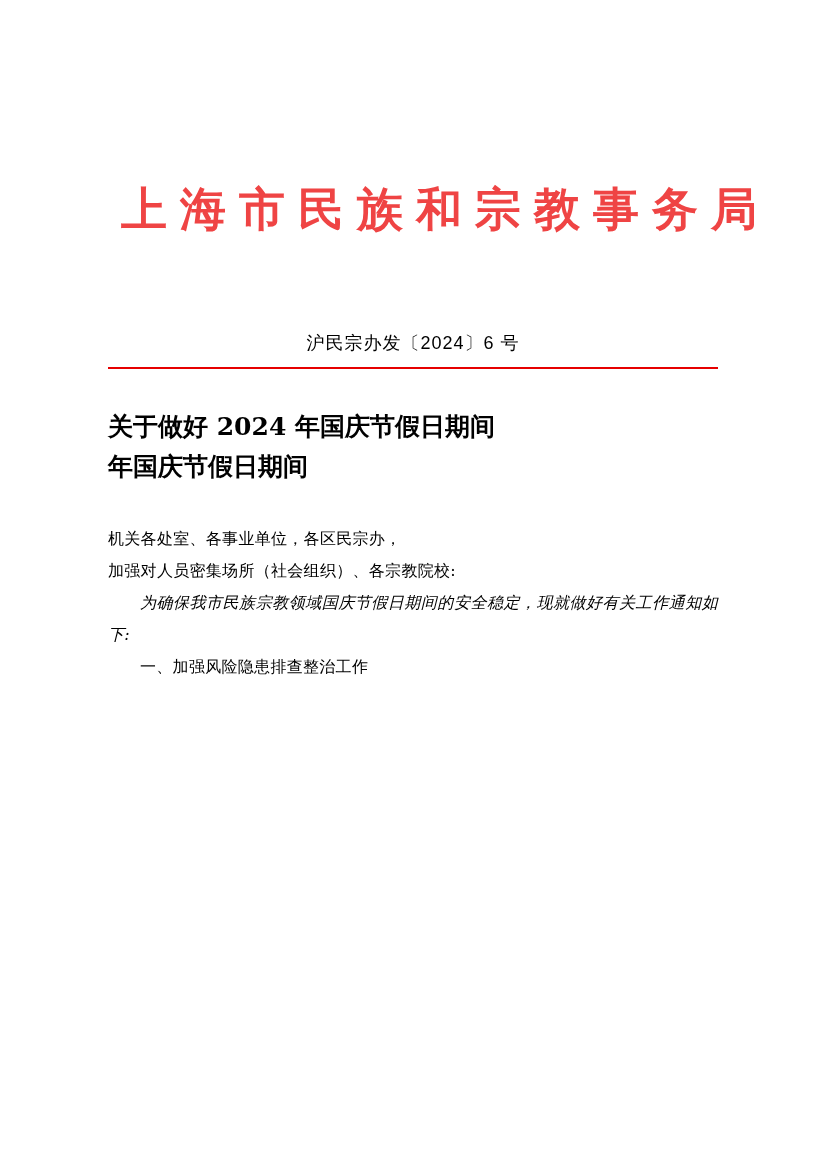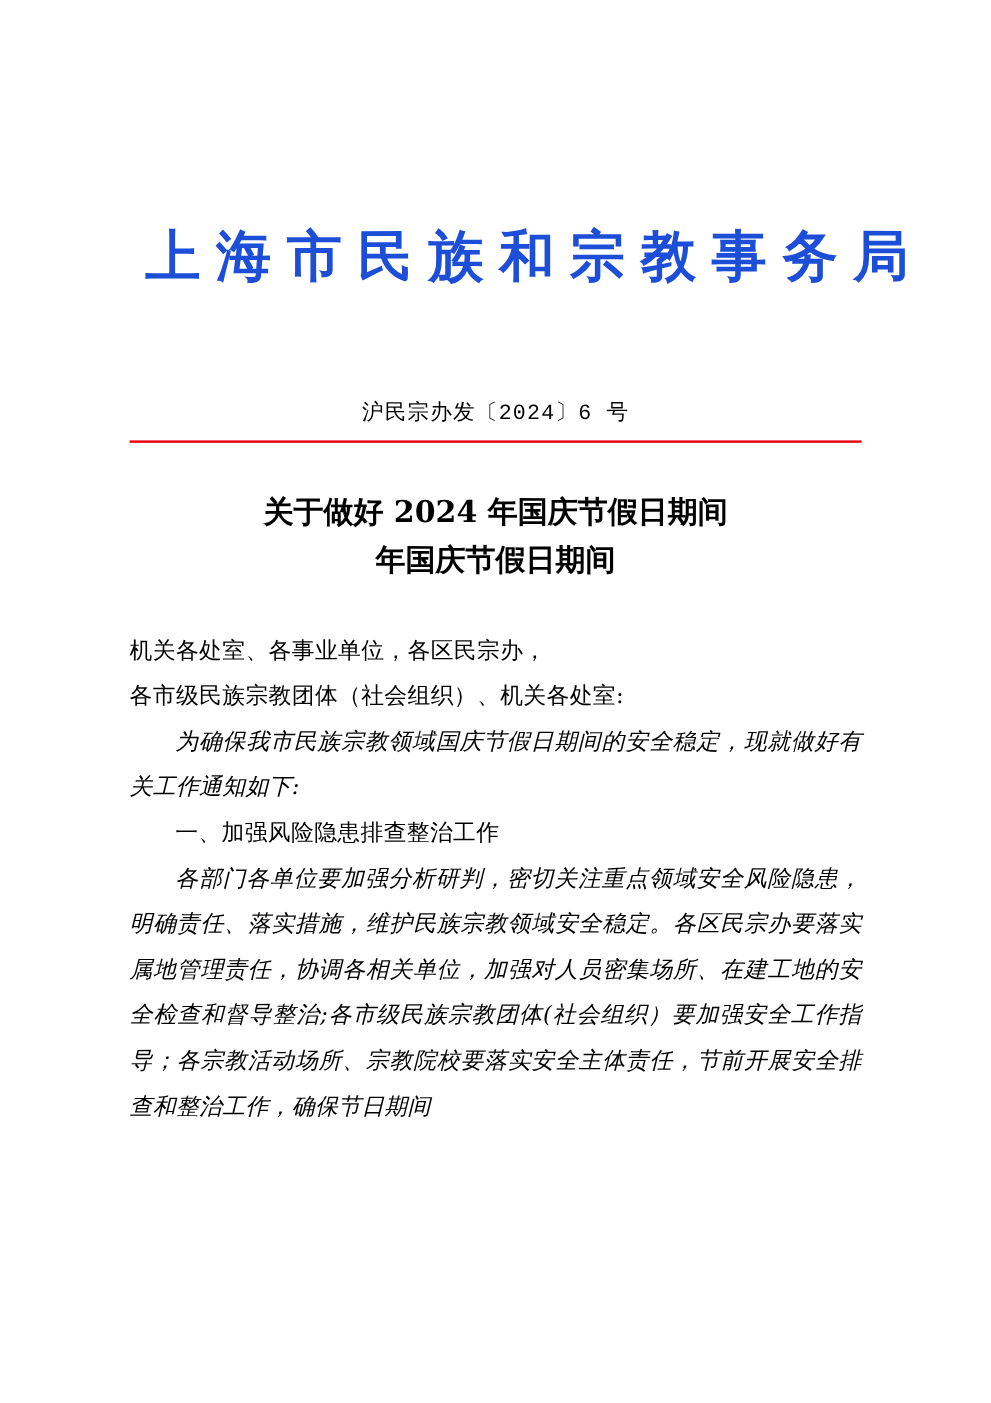"上海市民族和宗教事务局" .masthead { color: #1d4ed8 -> #ef4444; font-family: Liberation Sans, sans-serif -> Liberation Mono, monospace }
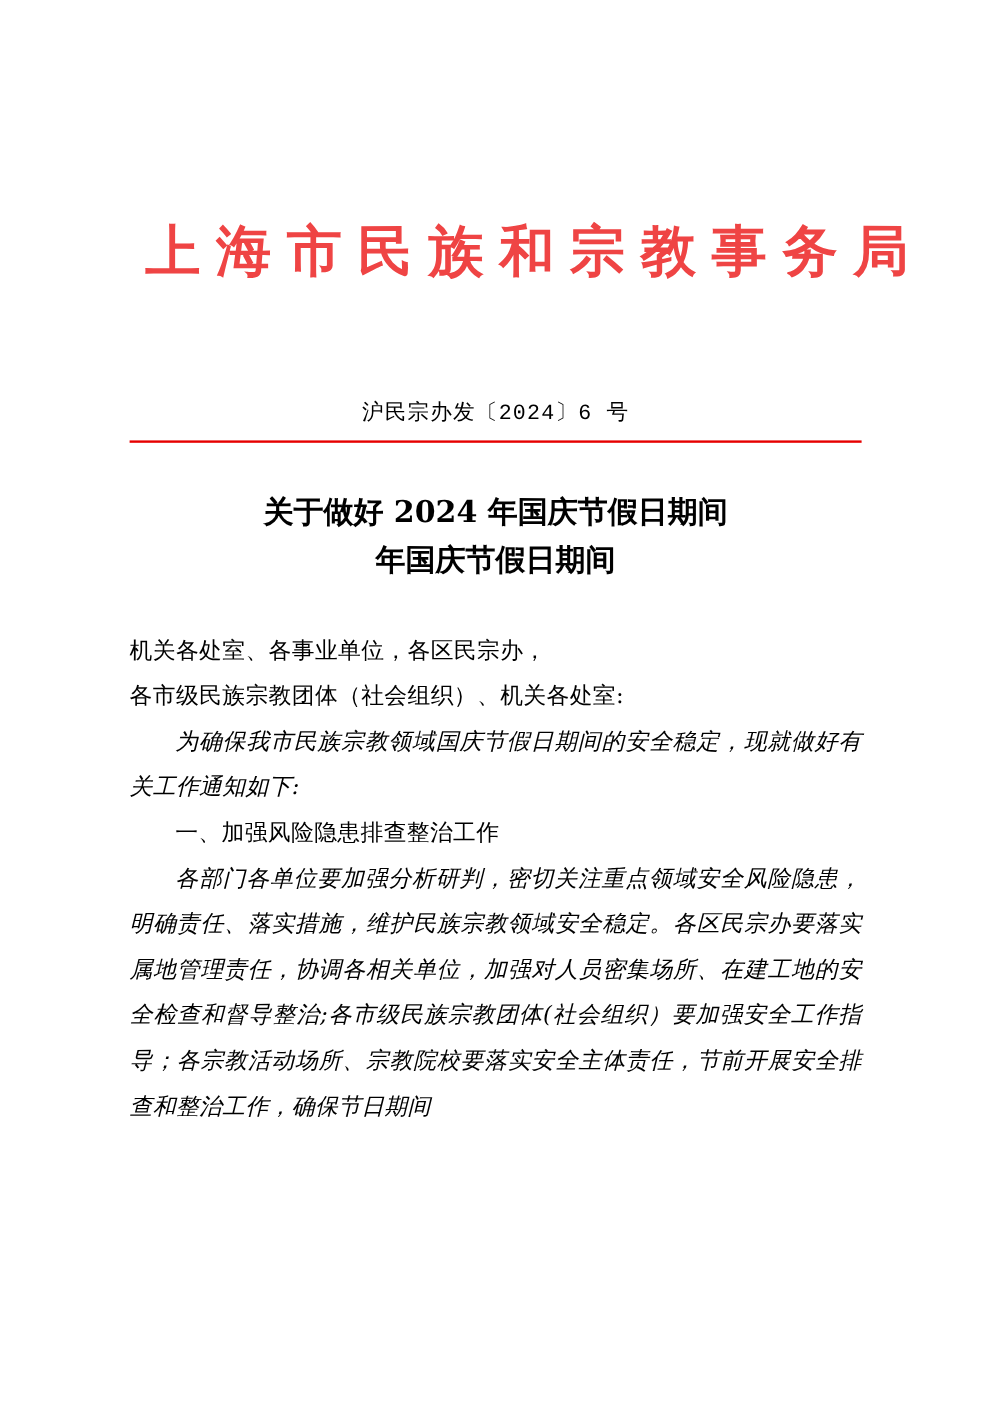"沪民宗办发〔2024〕6 号" .doc-number { font-family: Liberation Mono, monospace -> Liberation Sans, sans-serif }
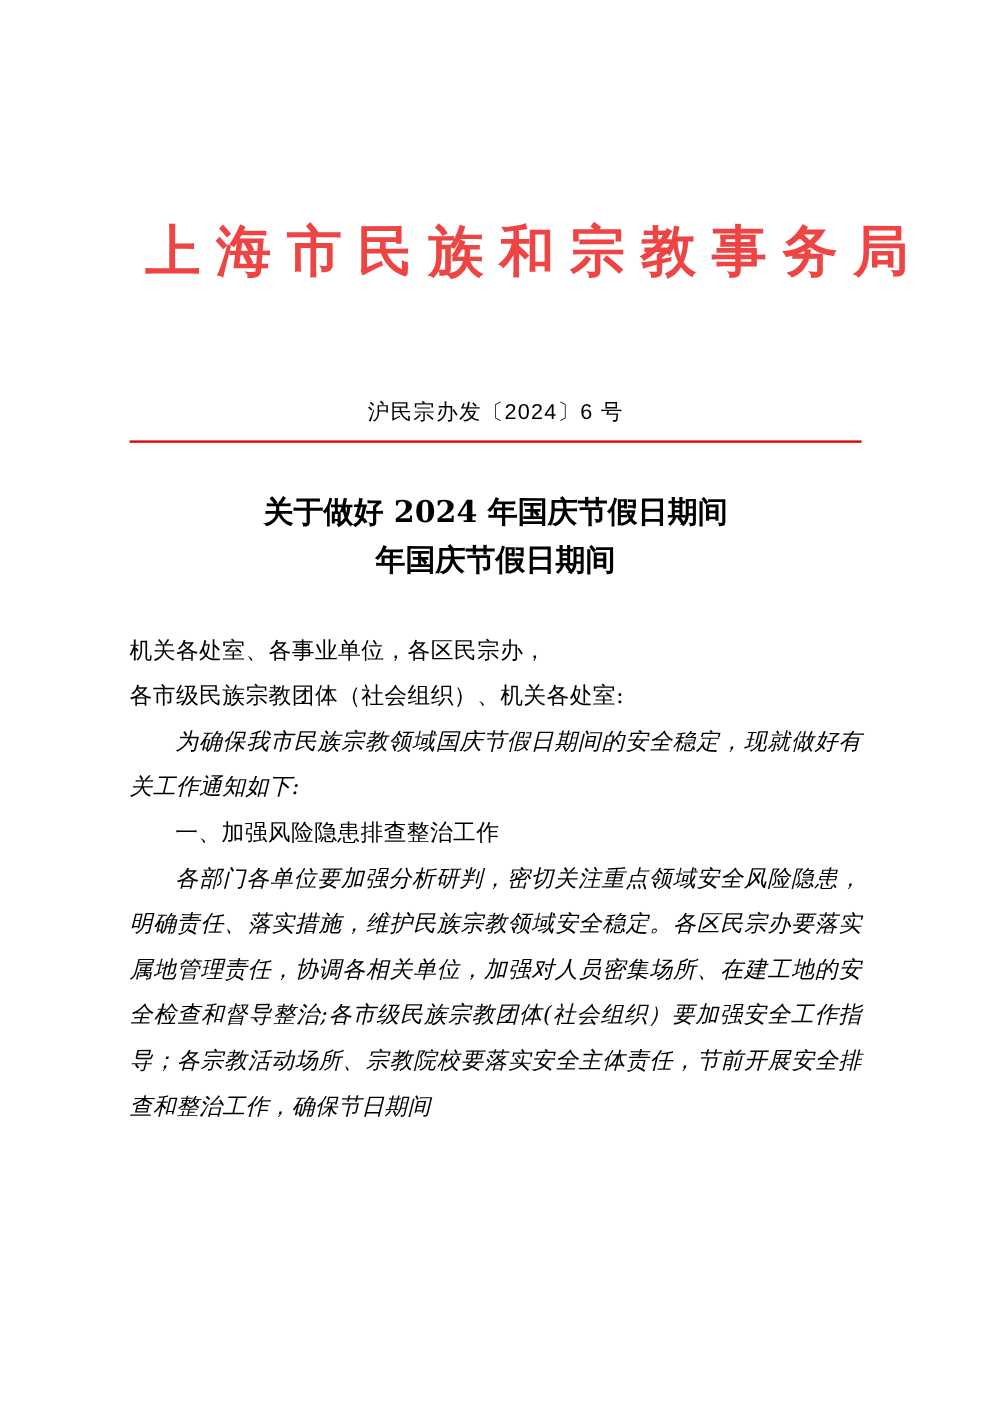"关于做好 2024 年国庆节假日期间" .doc-title { text-align: center -> none }
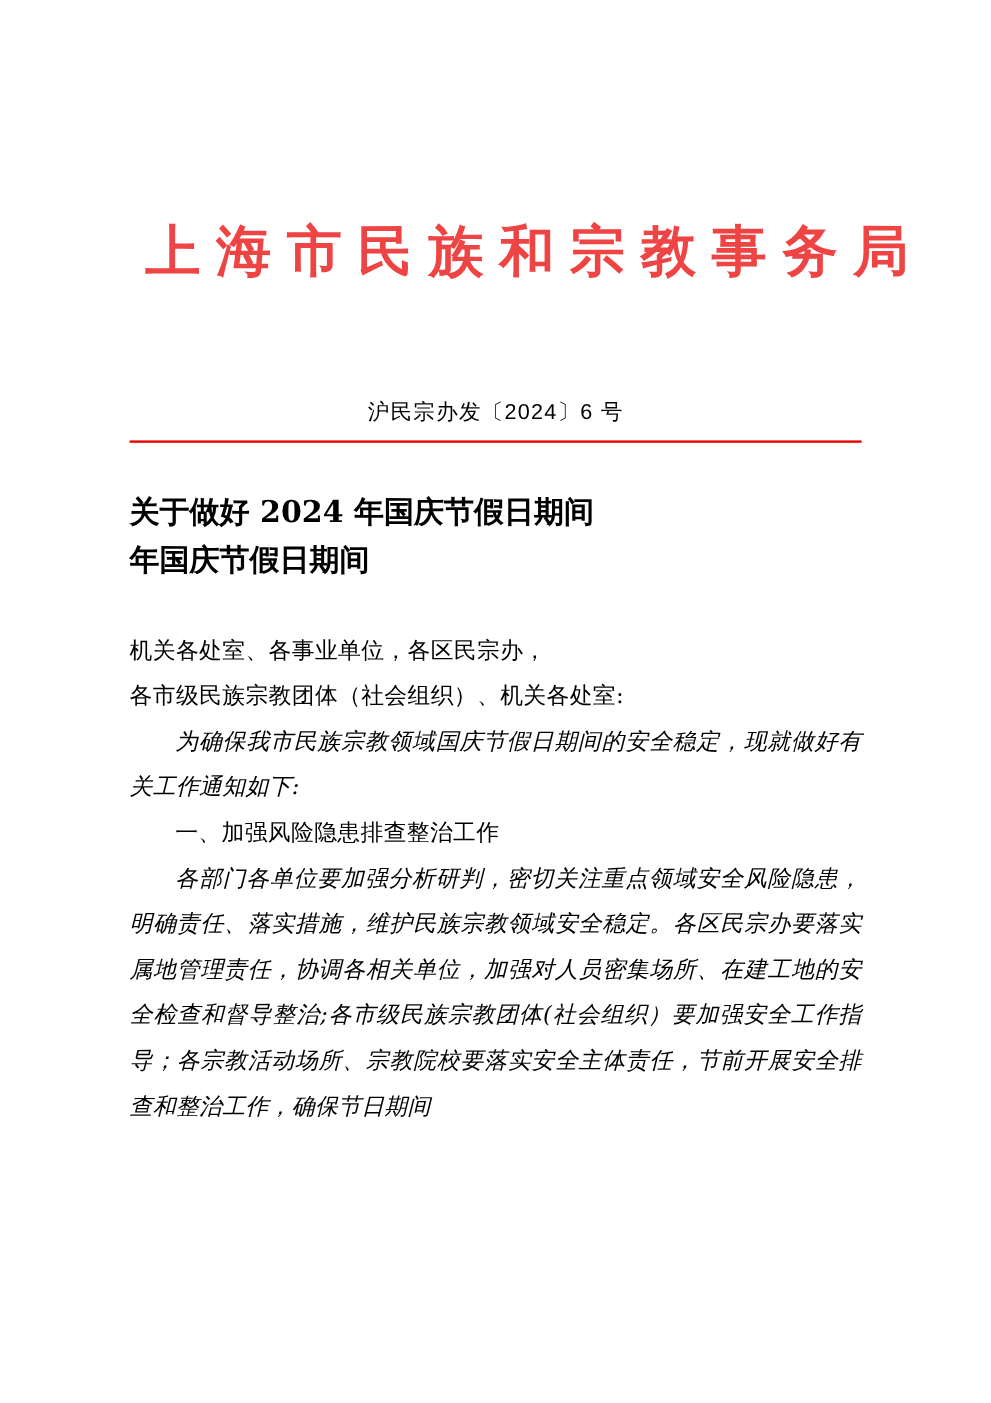"机关各处室、各事业单位，各区民宗办，" .body-block { font-size: 19px -> 16px }
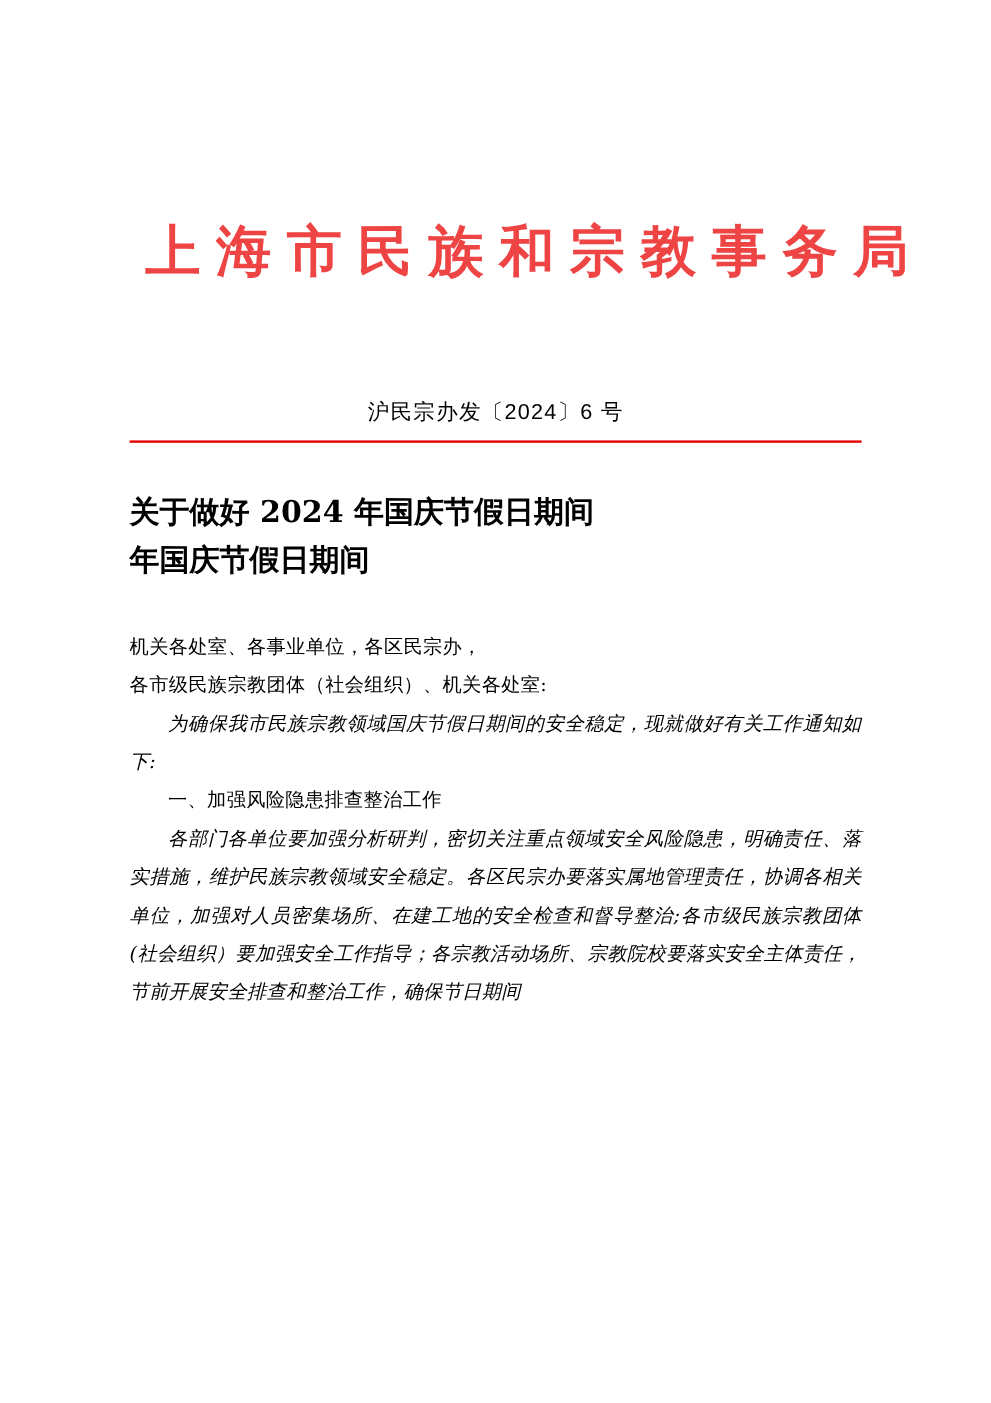"各市级民族宗教团体（社会组织）、机关各处室:" p { text: 各市级民族宗教团体（社会组织）、机关各处室 -> 加强对人员密集场所（社会组织）、各宗教院校 }
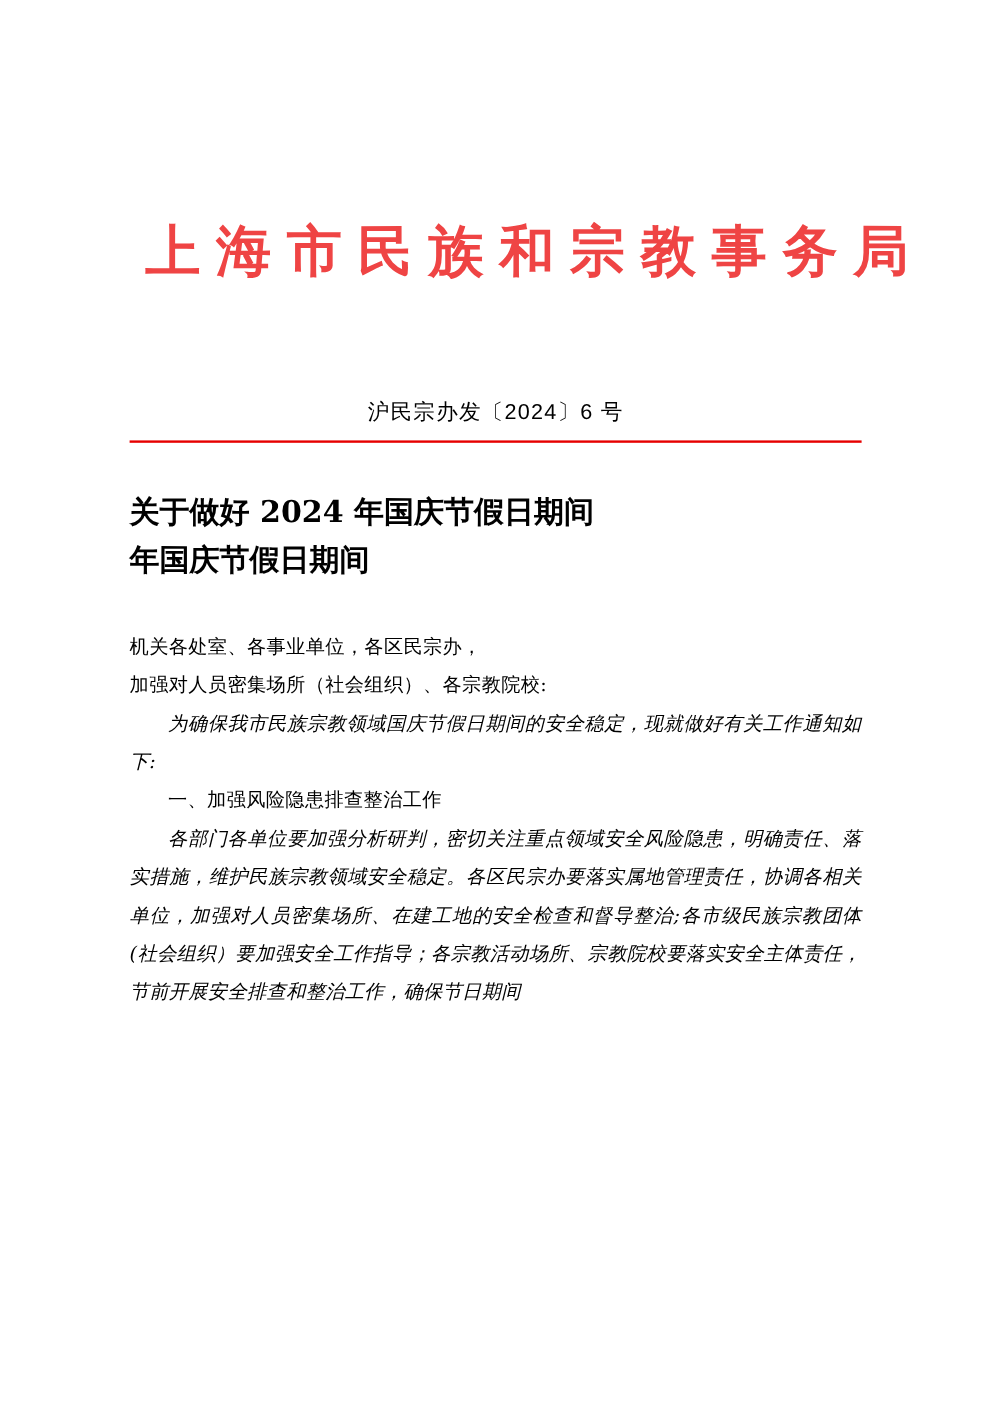"各部门各单位要加强分析研判，密切关注重点领域安全风险隐患，明确责任、落实措施，维" p.indent { html: <p>各部门各单位要加强分析研判，密切关注重点领域安全风险隐患，明确责任、落实措施，维护民族宗教领域安全稳定。各区民宗办要落实属地管理责任，协调各相关单位，加强对人员密集场所、在建工地的安全检查和督导整治;各市级民族宗教团体(社会组织）要加强安全工作指导；各宗教活动场所、宗教院校要落实安全主体责任，节前开展安全排查和整治工作，确保节日期间</p> -> none }
